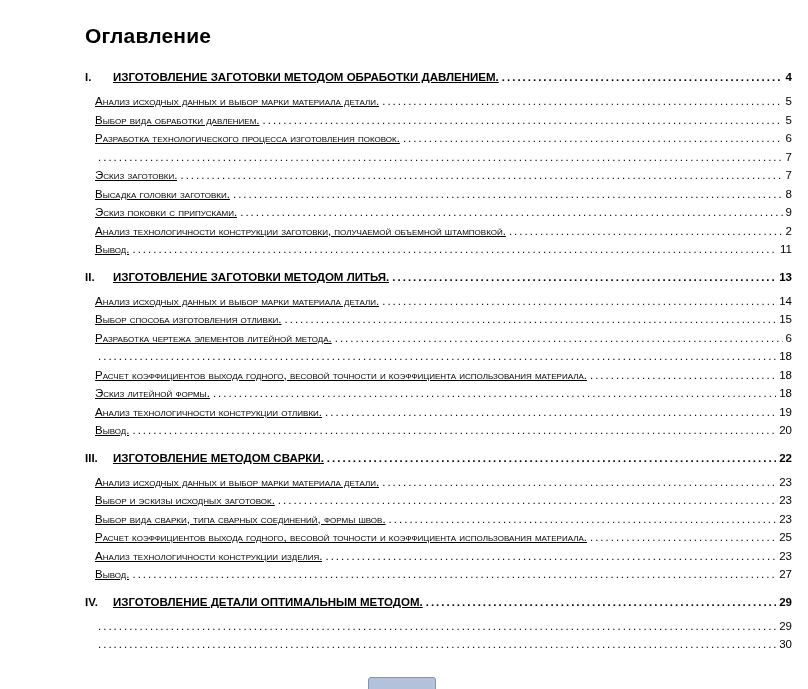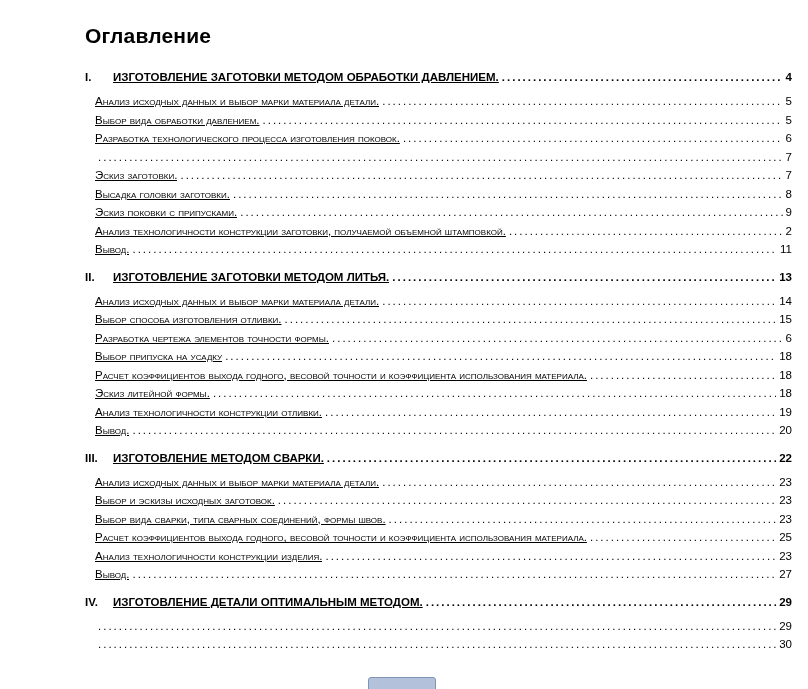"Разработка чертежа элементов точности" span.entry-title { text: точности формы -> литейной метода }
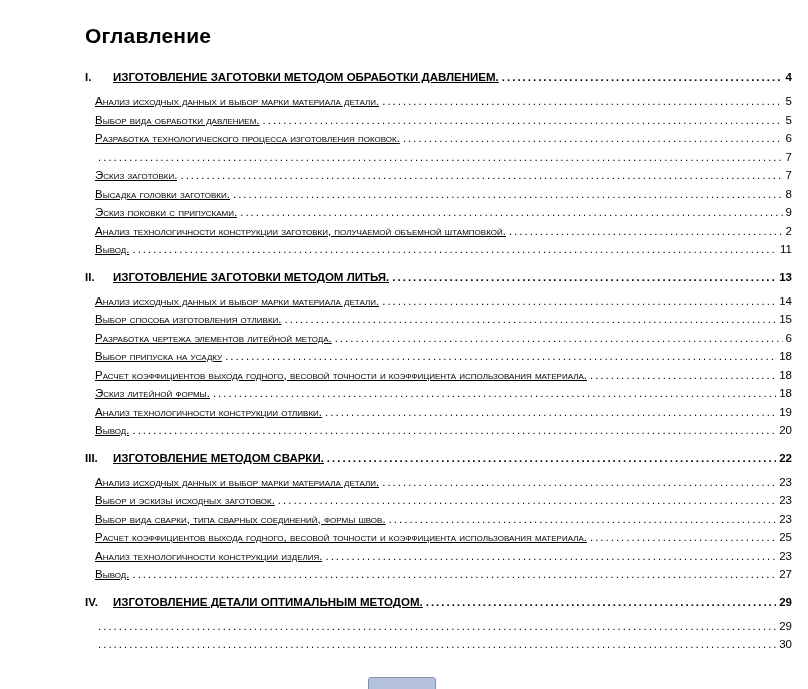"Выбор припуска на усадку" span.entry-title { html: <span>Выбор припуска на усадку</span> -> none }
